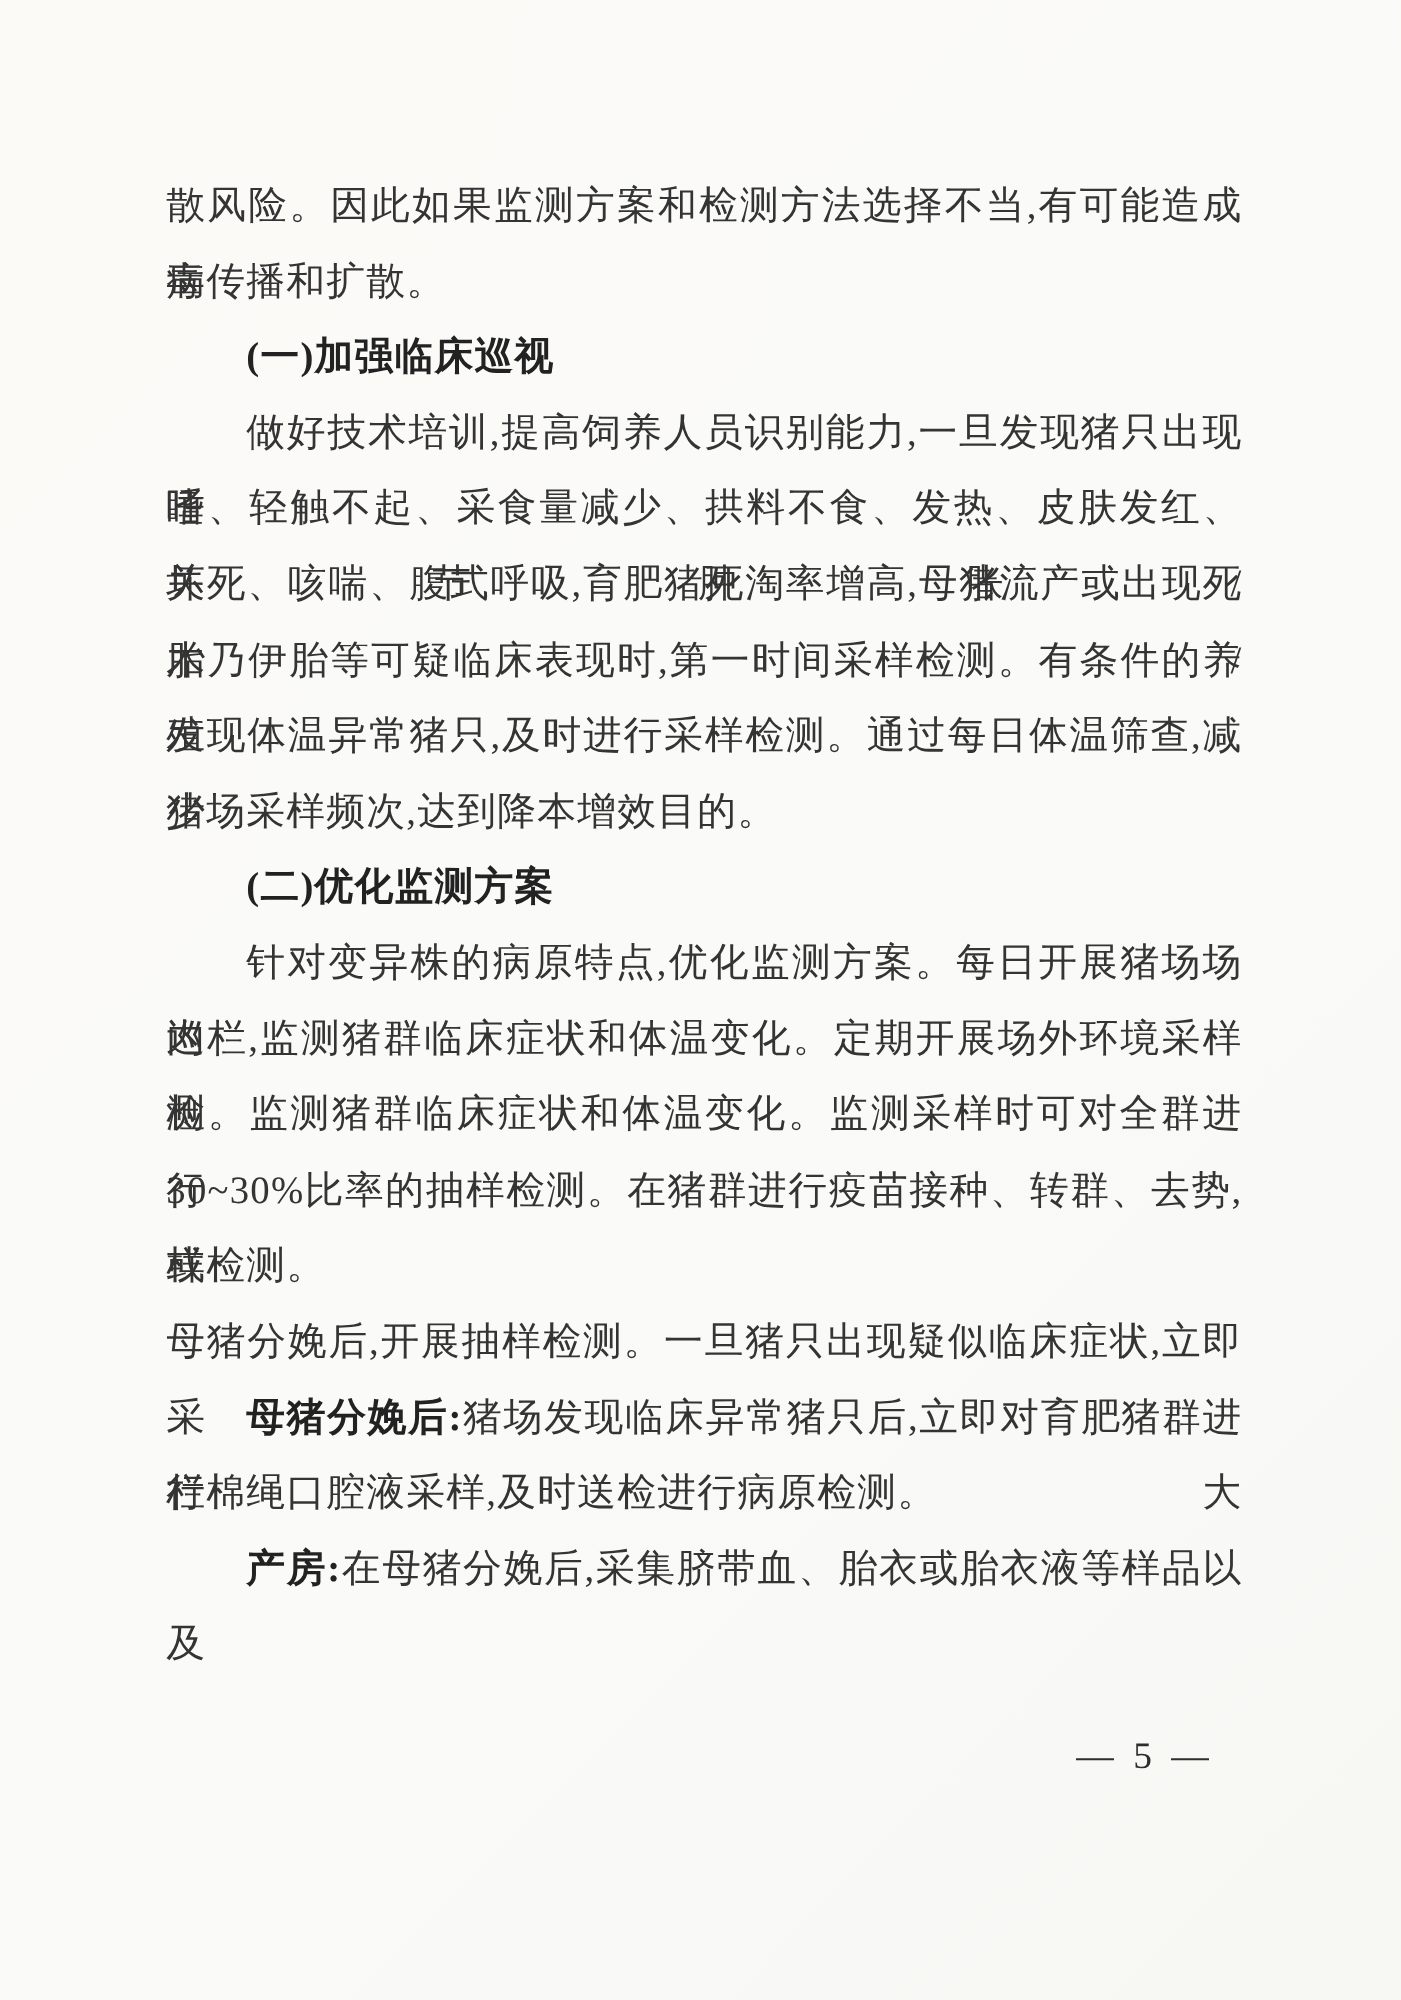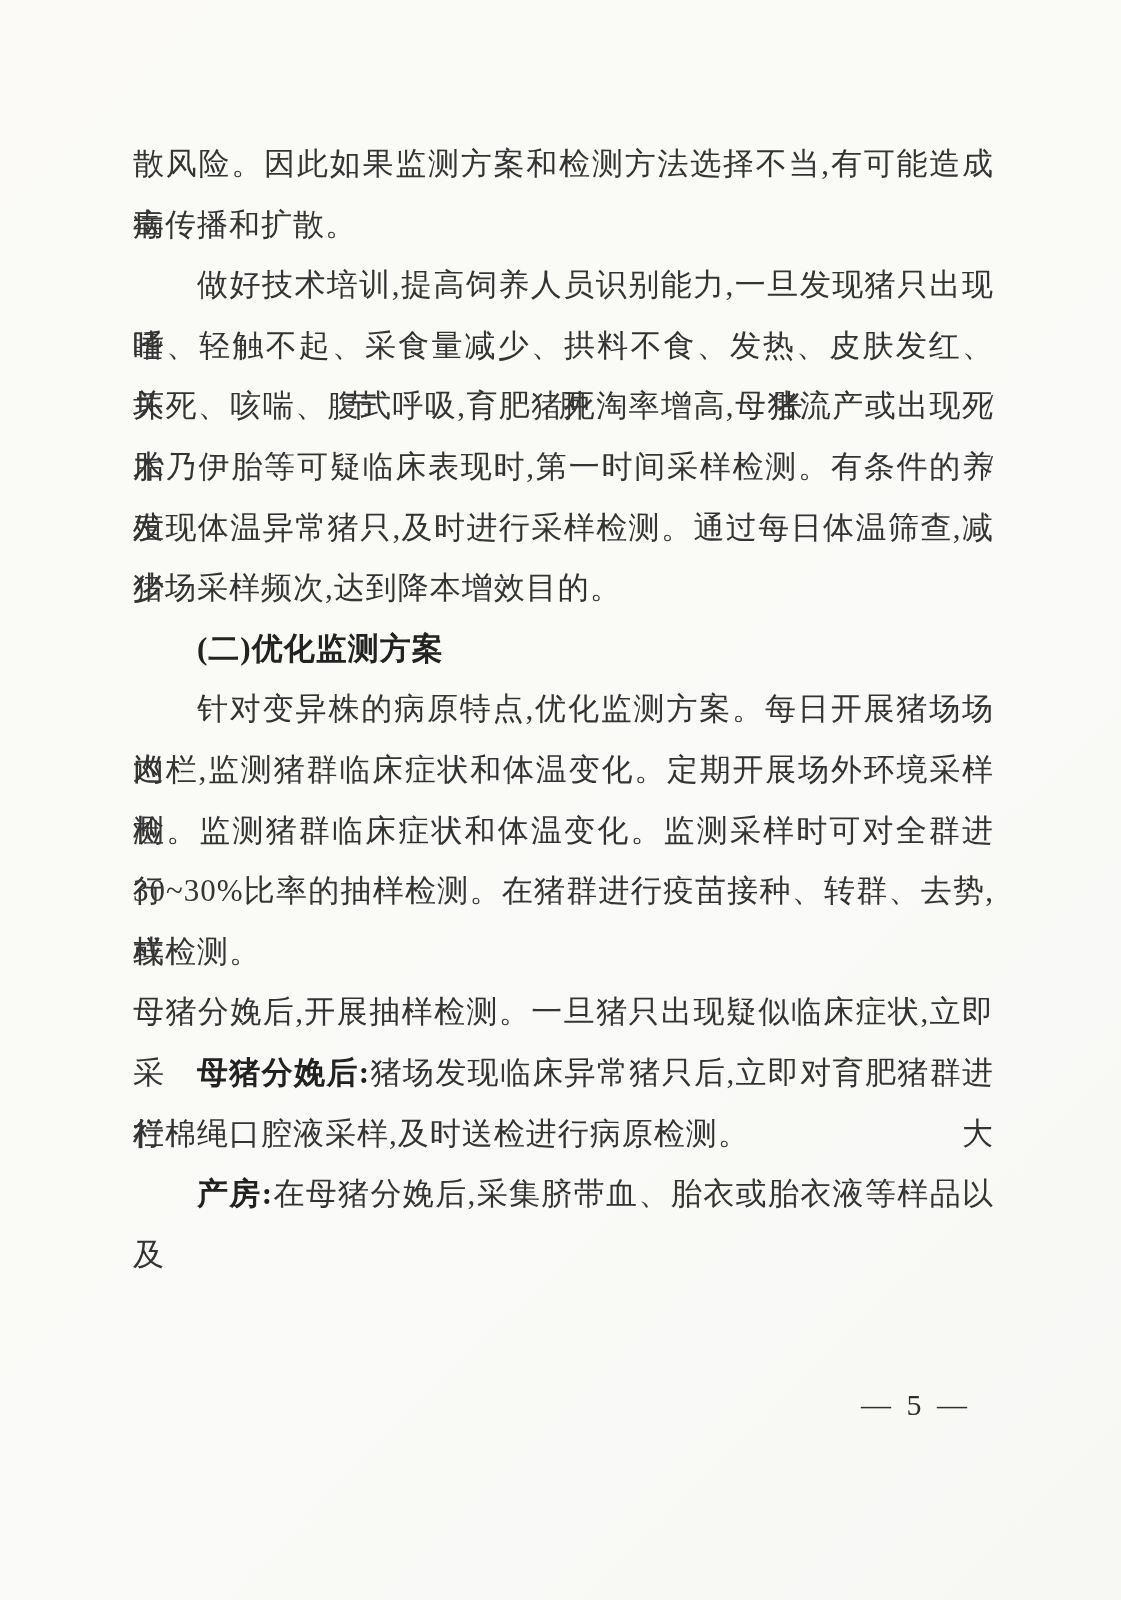"(一)加强临床巡视" div.line { html: none -> <div>(一)加强临床巡视</div> }
